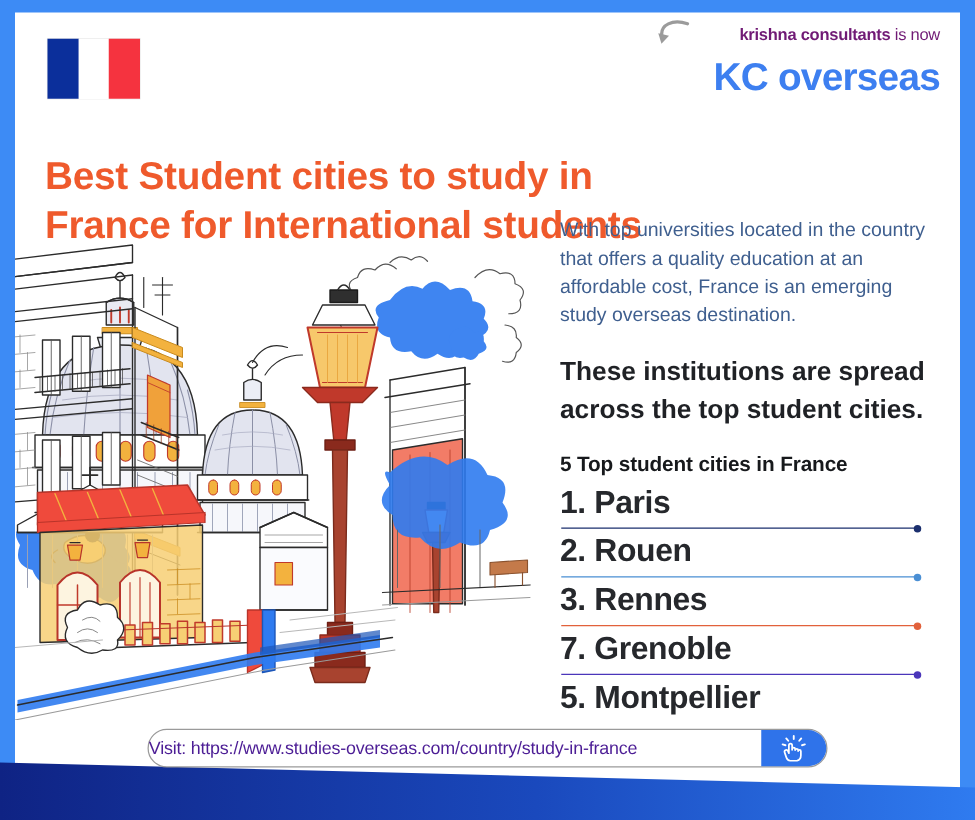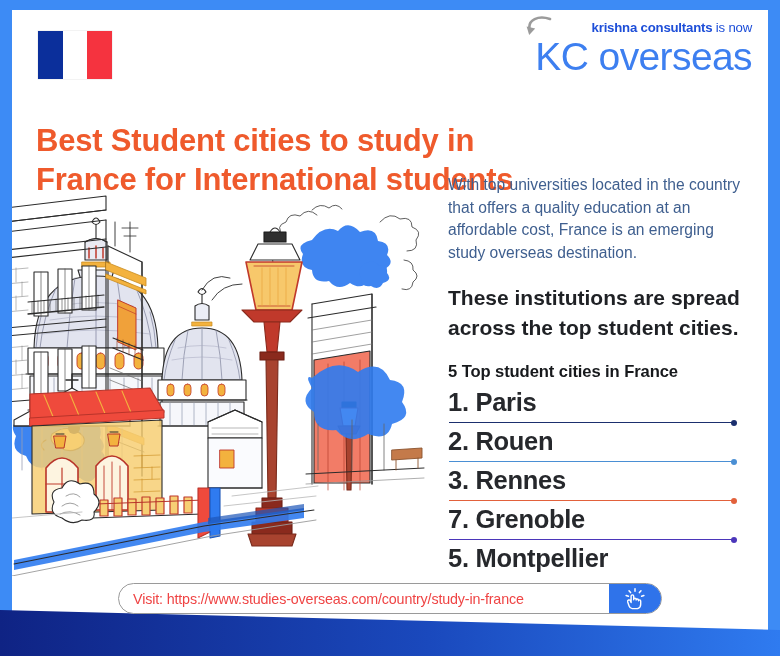"krishna consultants is now" .logo-tag { color: #1d4ed8 -> #701a75 }
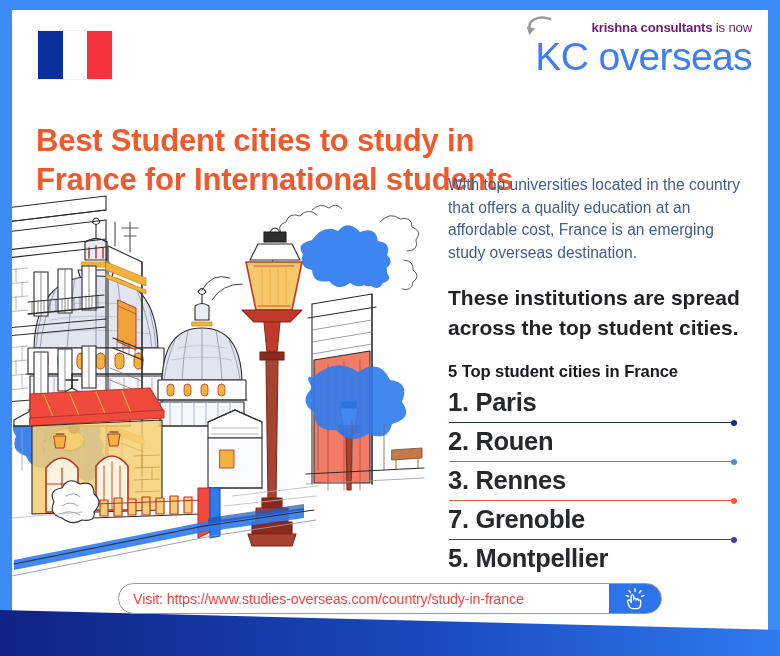"KC overseas" .logo-main { font-size: 39px -> 31px; font-weight: 400 -> 700; margin-top: 1px -> 10px }
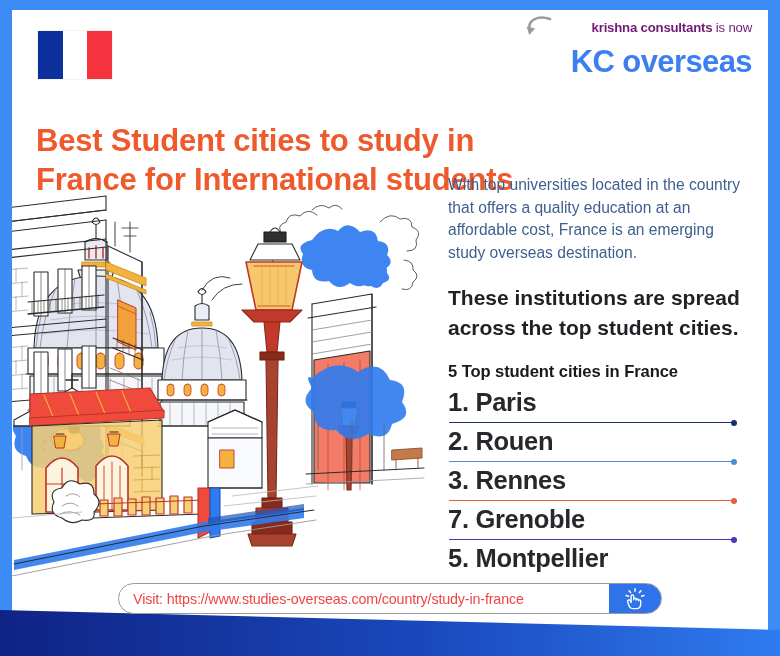"Visit:" .url-text { color: #ef4444 -> #4c1d95; padding-left: 14px -> none }
